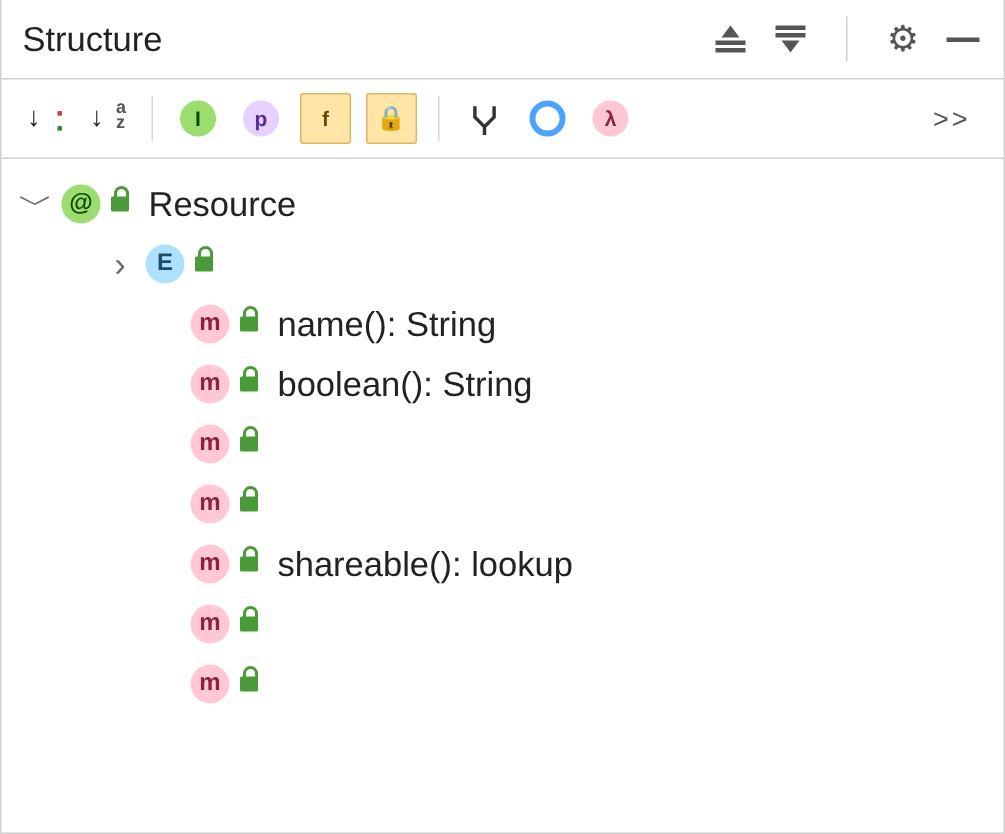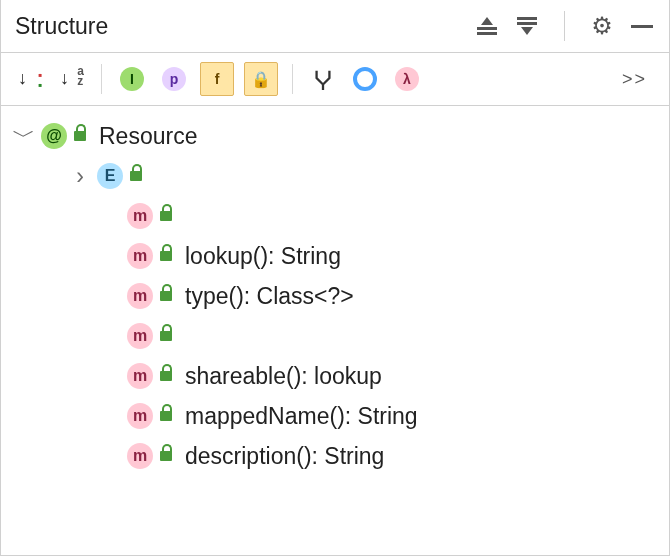"name(): String" span.label { html: none -> <span>name(): String</span> }
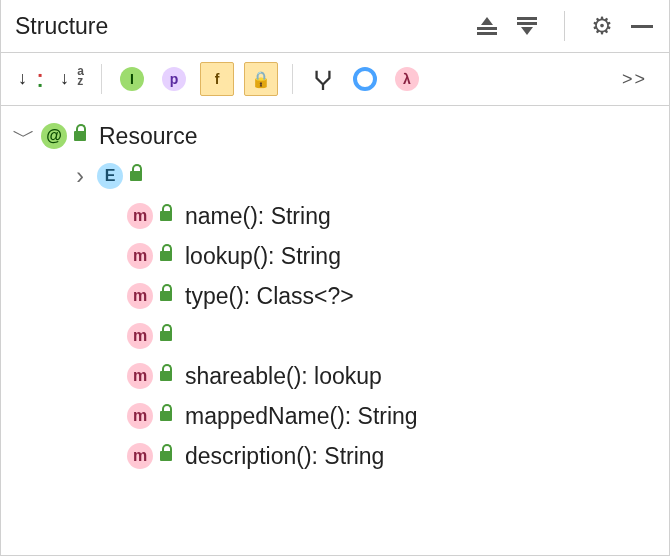"lookup(): String" span.label { text: lookup -> boolean }
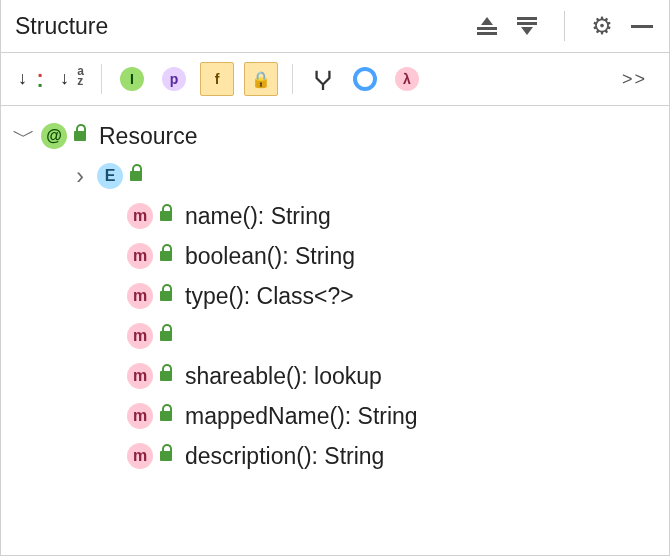"type(): Class<?>" span.label { html: <span>type(): Class&lt;?&gt;</span> -> none }
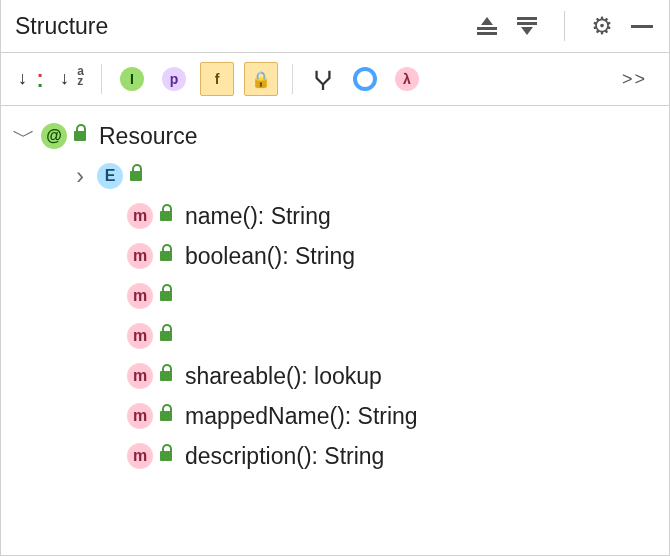"mappedName(): String" span.label { html: <span>mappedName(): String</span> -> none }
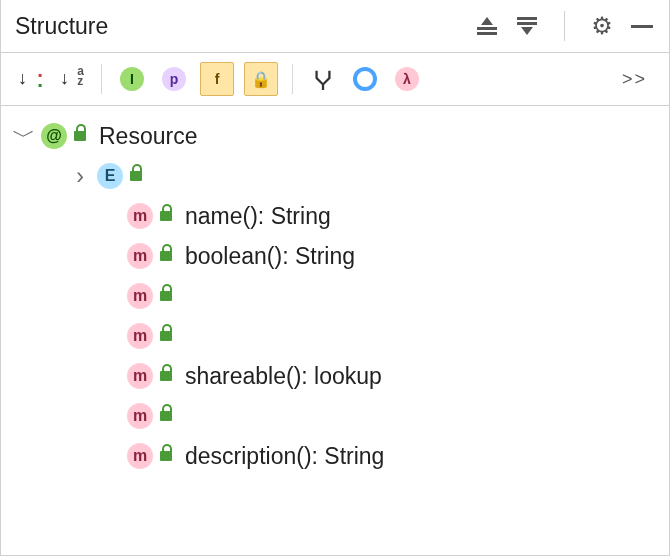"description(): String" span.label { html: <span>description(): String</span> -> none }
